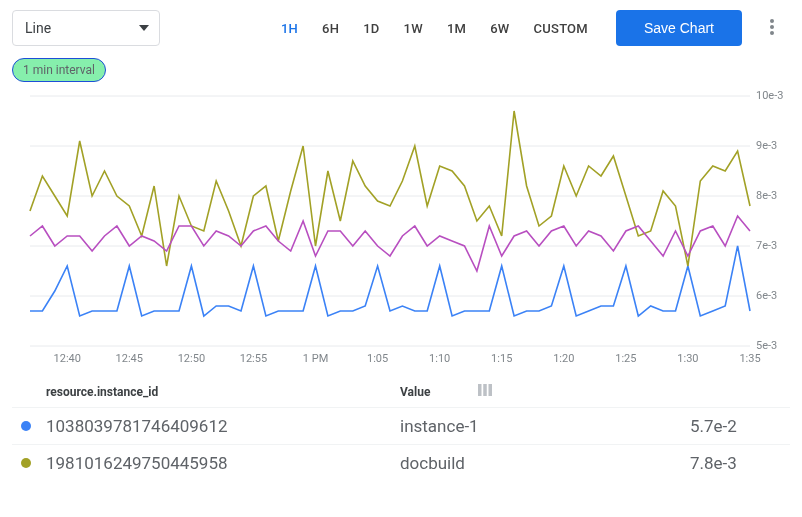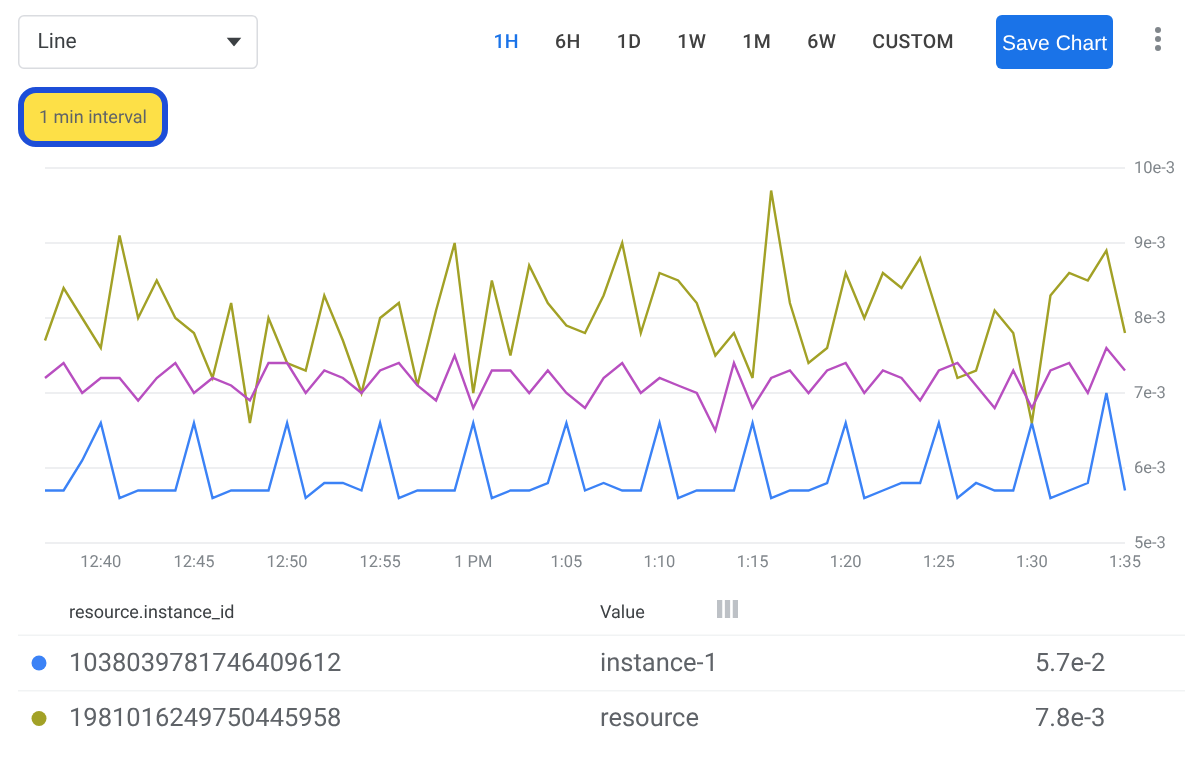"Line" .chart-type-select { width: 160px -> 148px }
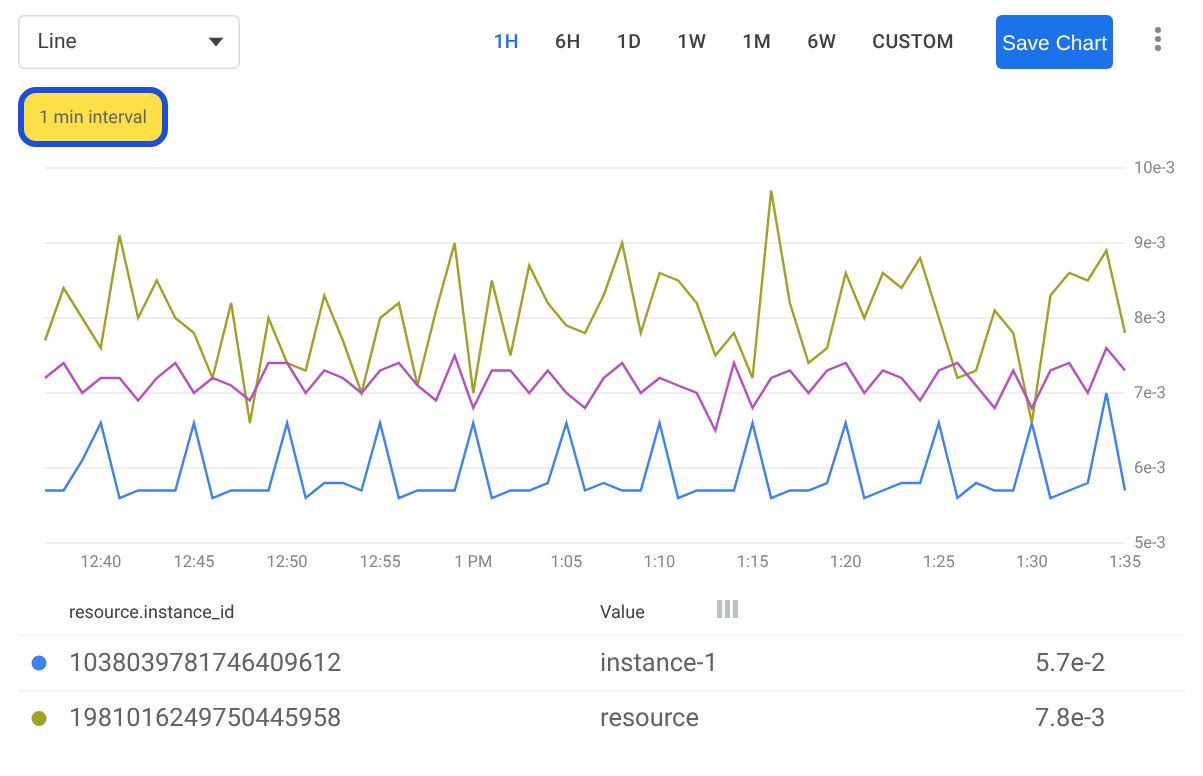"Save Chart" .save-btn { padding: 0 4px -> 0 28px }
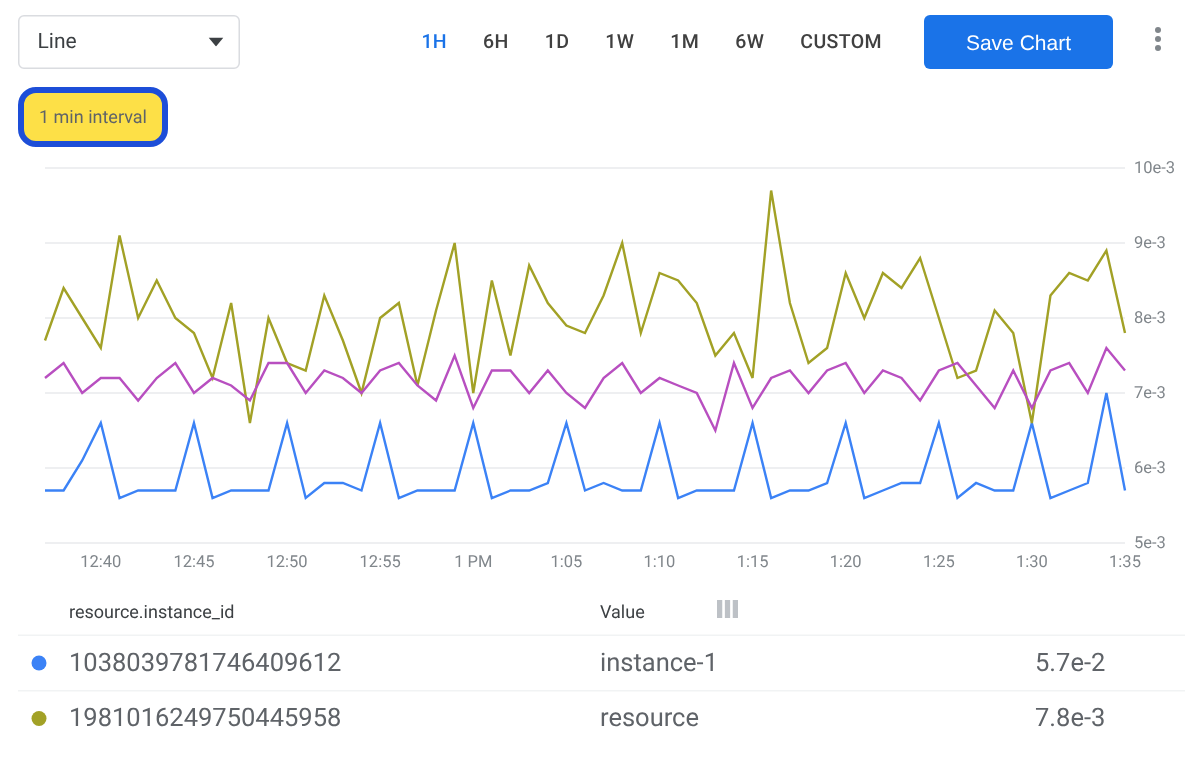"1 min interval" .interval-chip { background: #fde047 -> #86efac; border: 4px solid #1d4ed8 -> 1px solid #1d4ed8; height: 40px -> 24px }
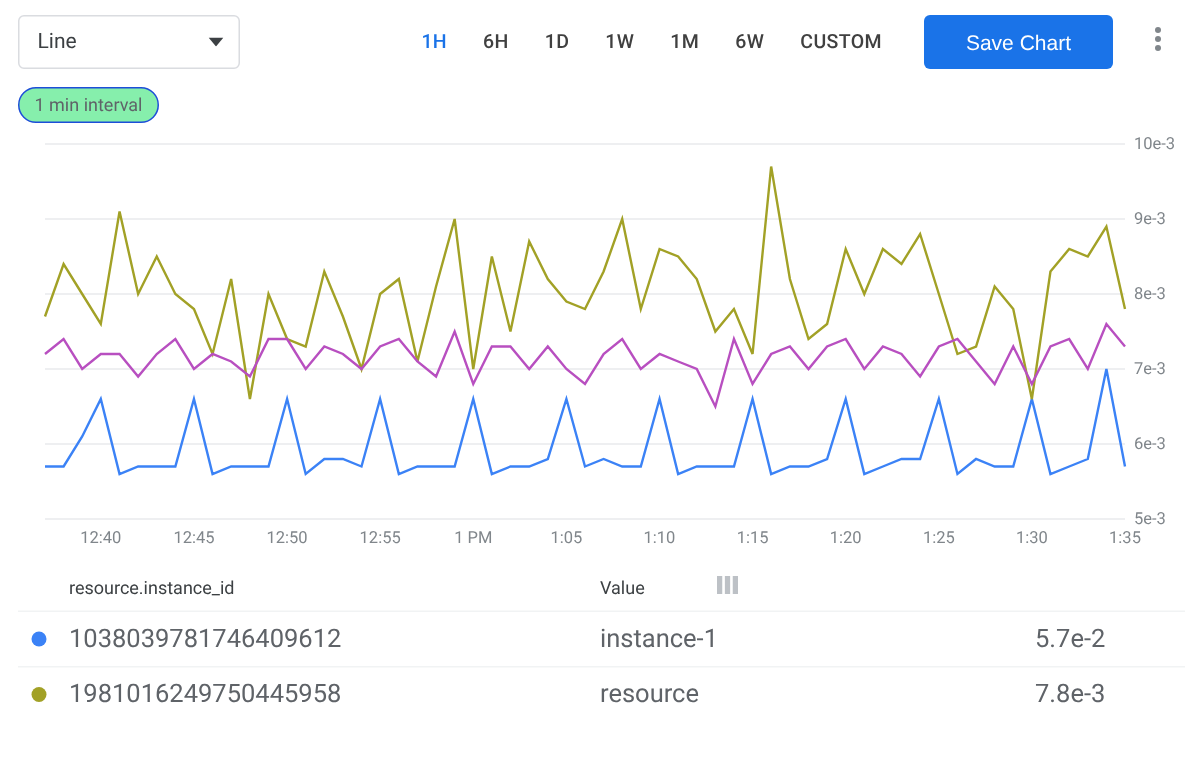"resource.instance_id" .legend-header { font-weight: 400 -> 700 }
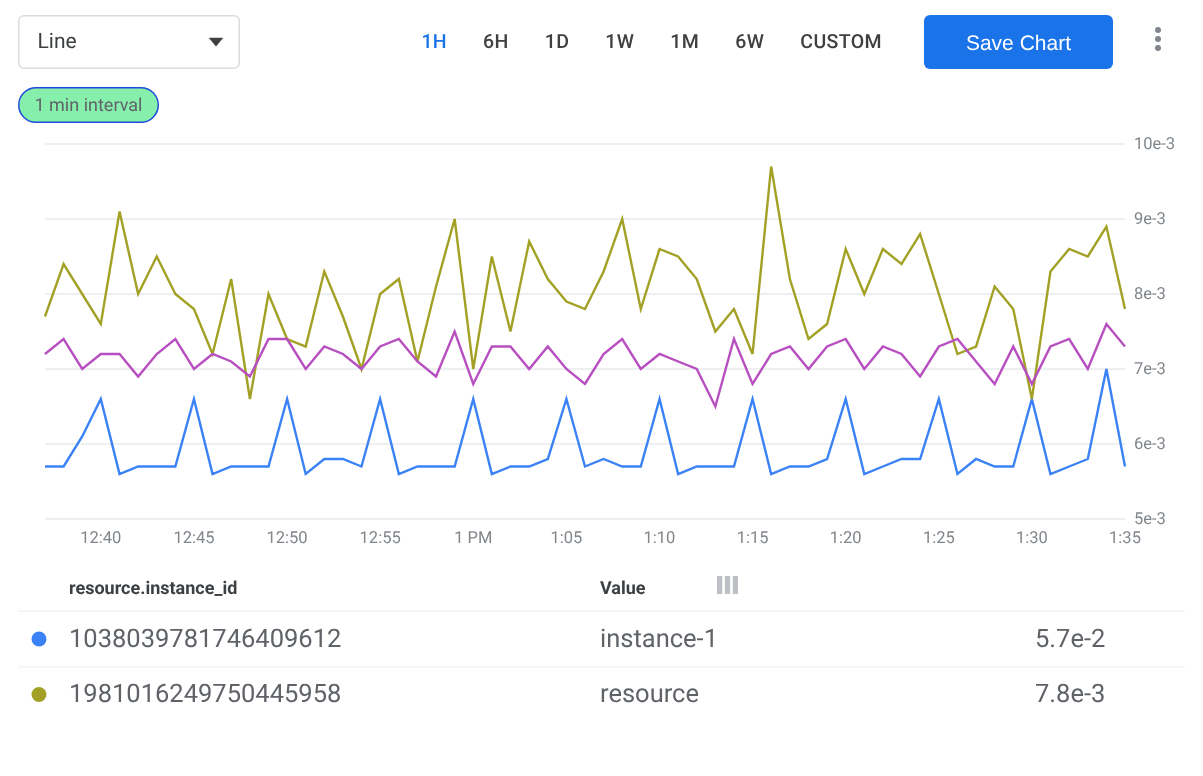"resource" div.col-b { text: resource -> docbuild }
